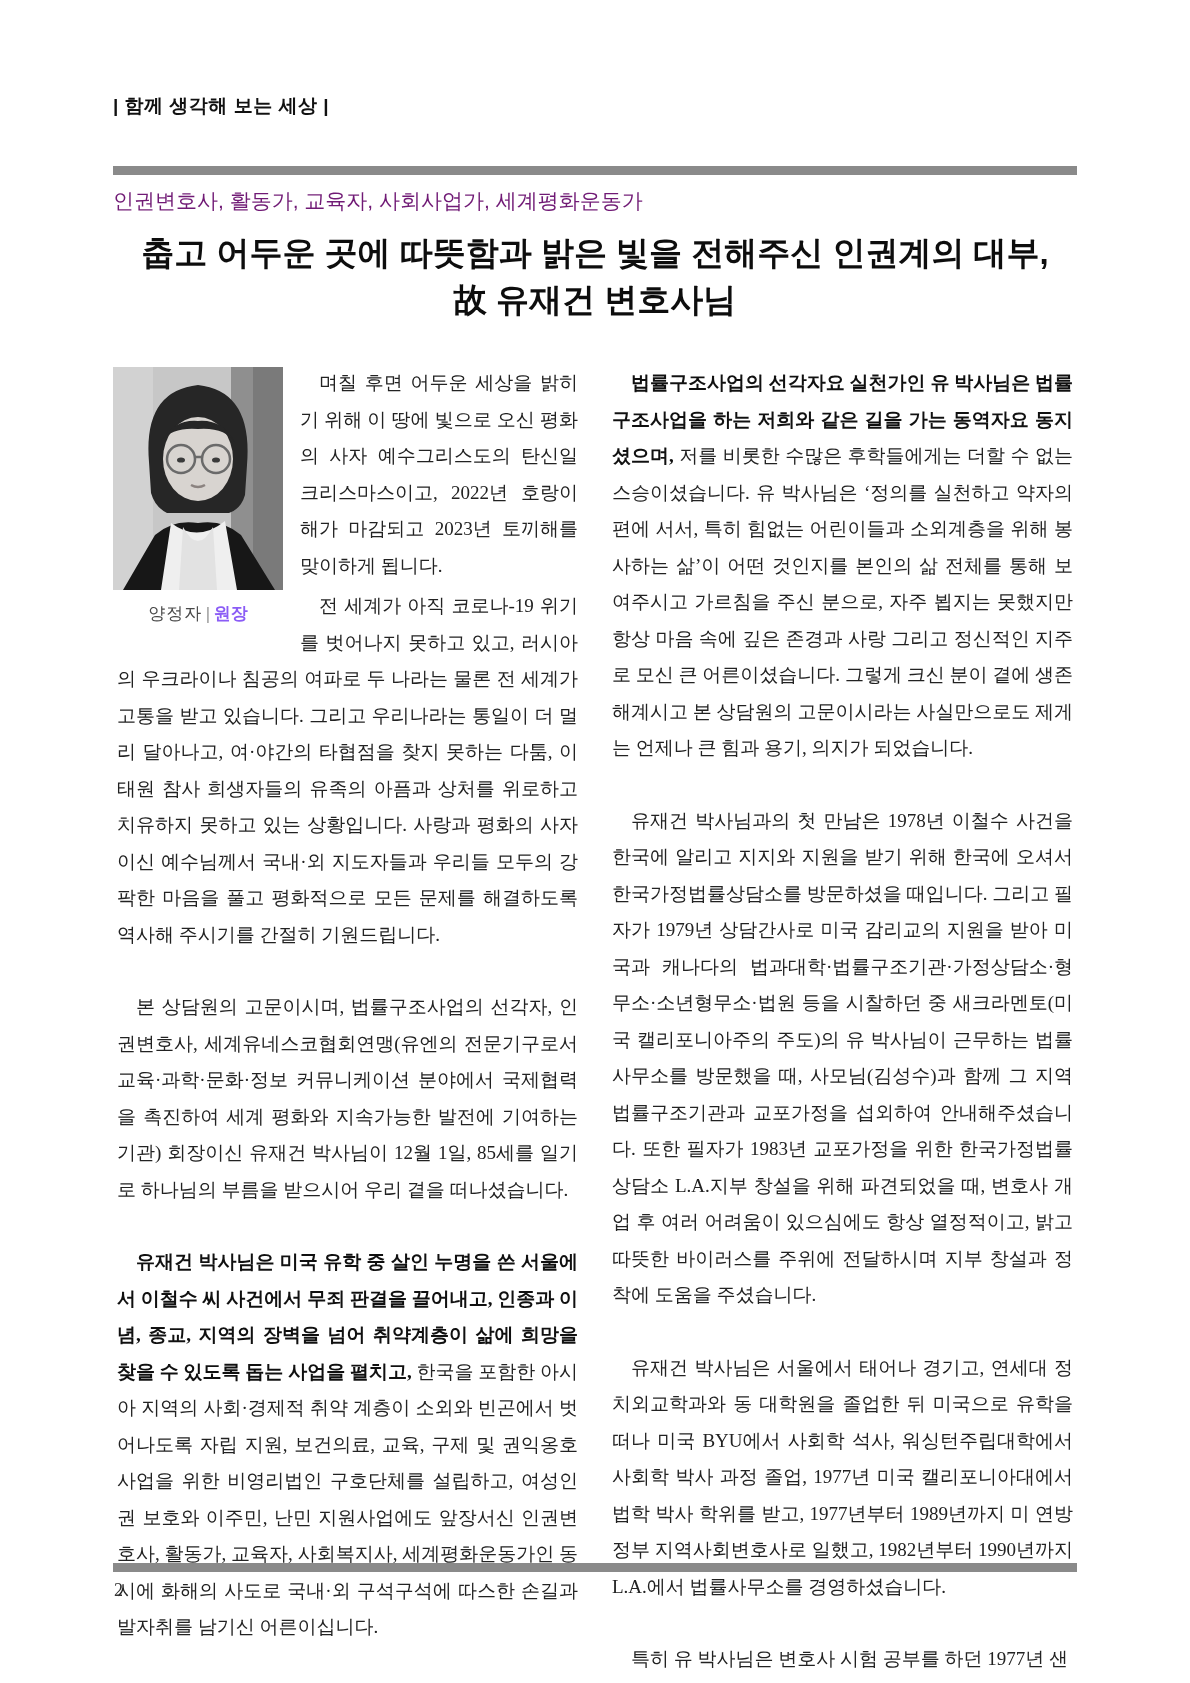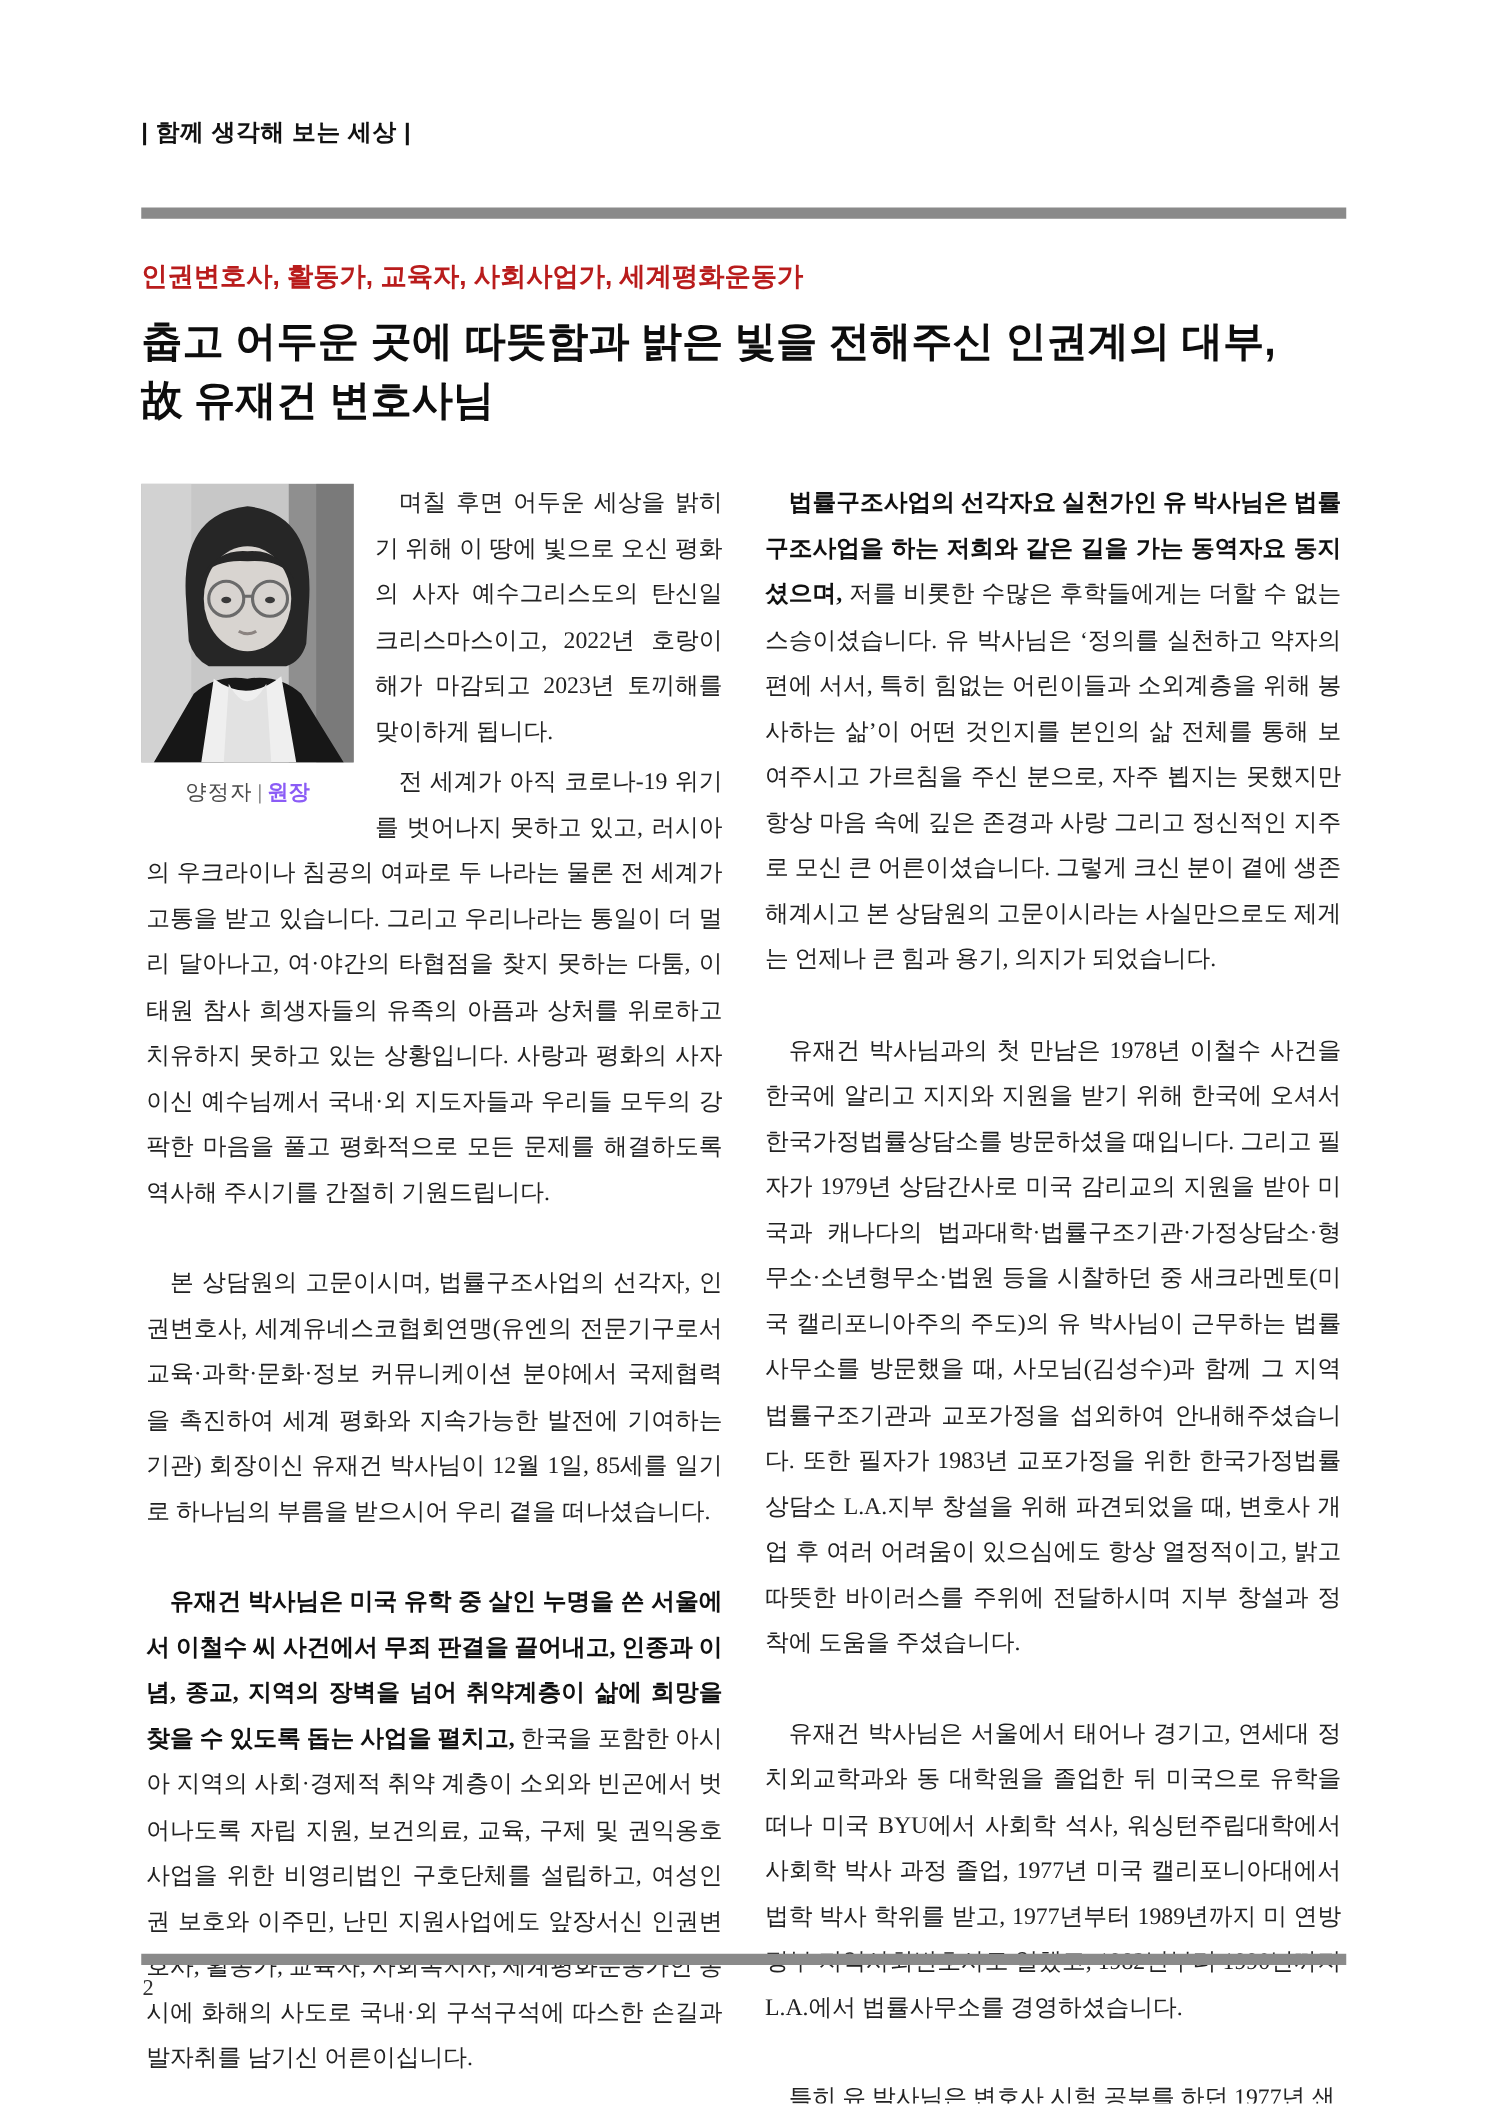"인권변호사, 활동가, 교육자, 사회사업가, 세계평화운동가" .kicker { color: #b91c1c -> #701a75; font-weight: bold -> normal; margin-top: 32px -> 12px }
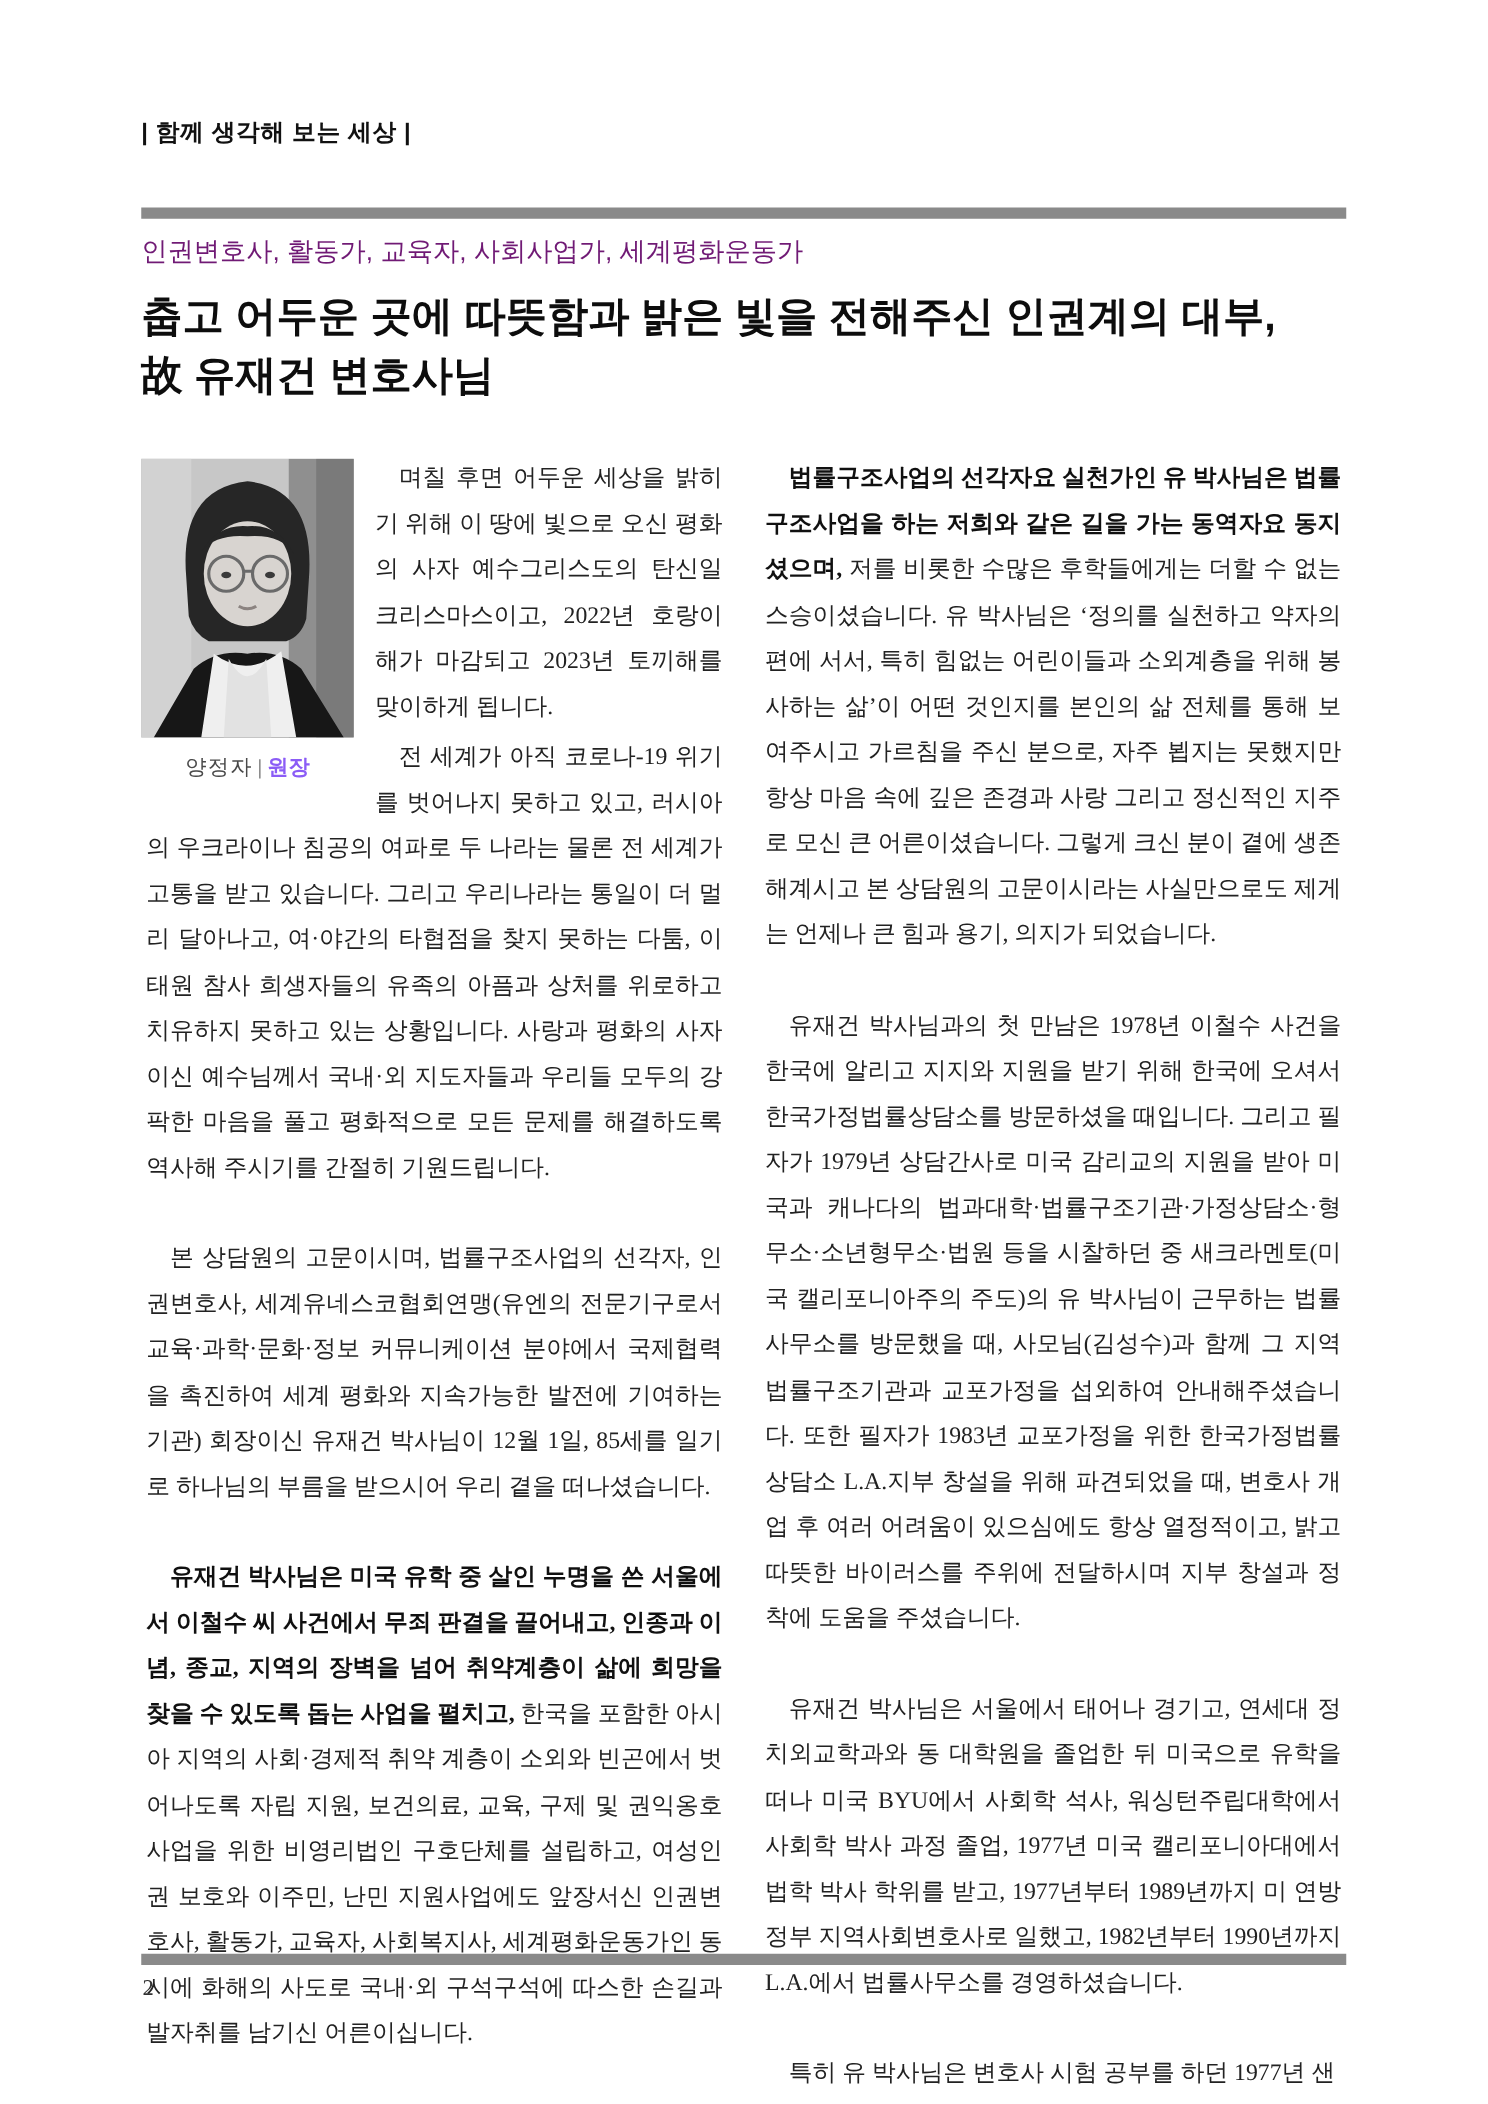"춥고 어두운 곳에 따뜻함과 밝은" .article-title { text-align: none -> center }
